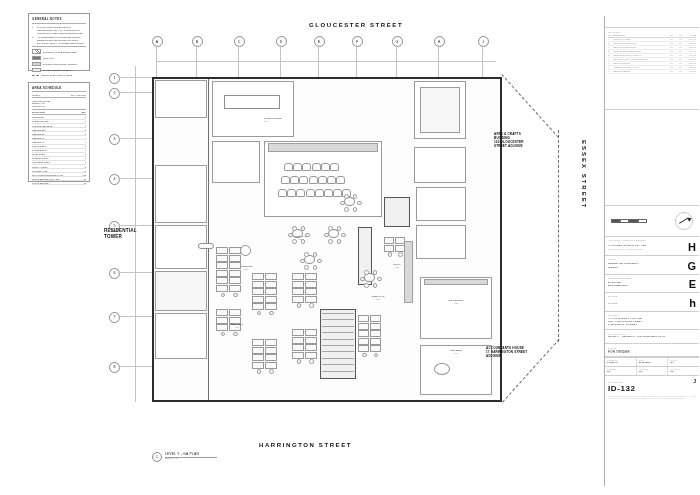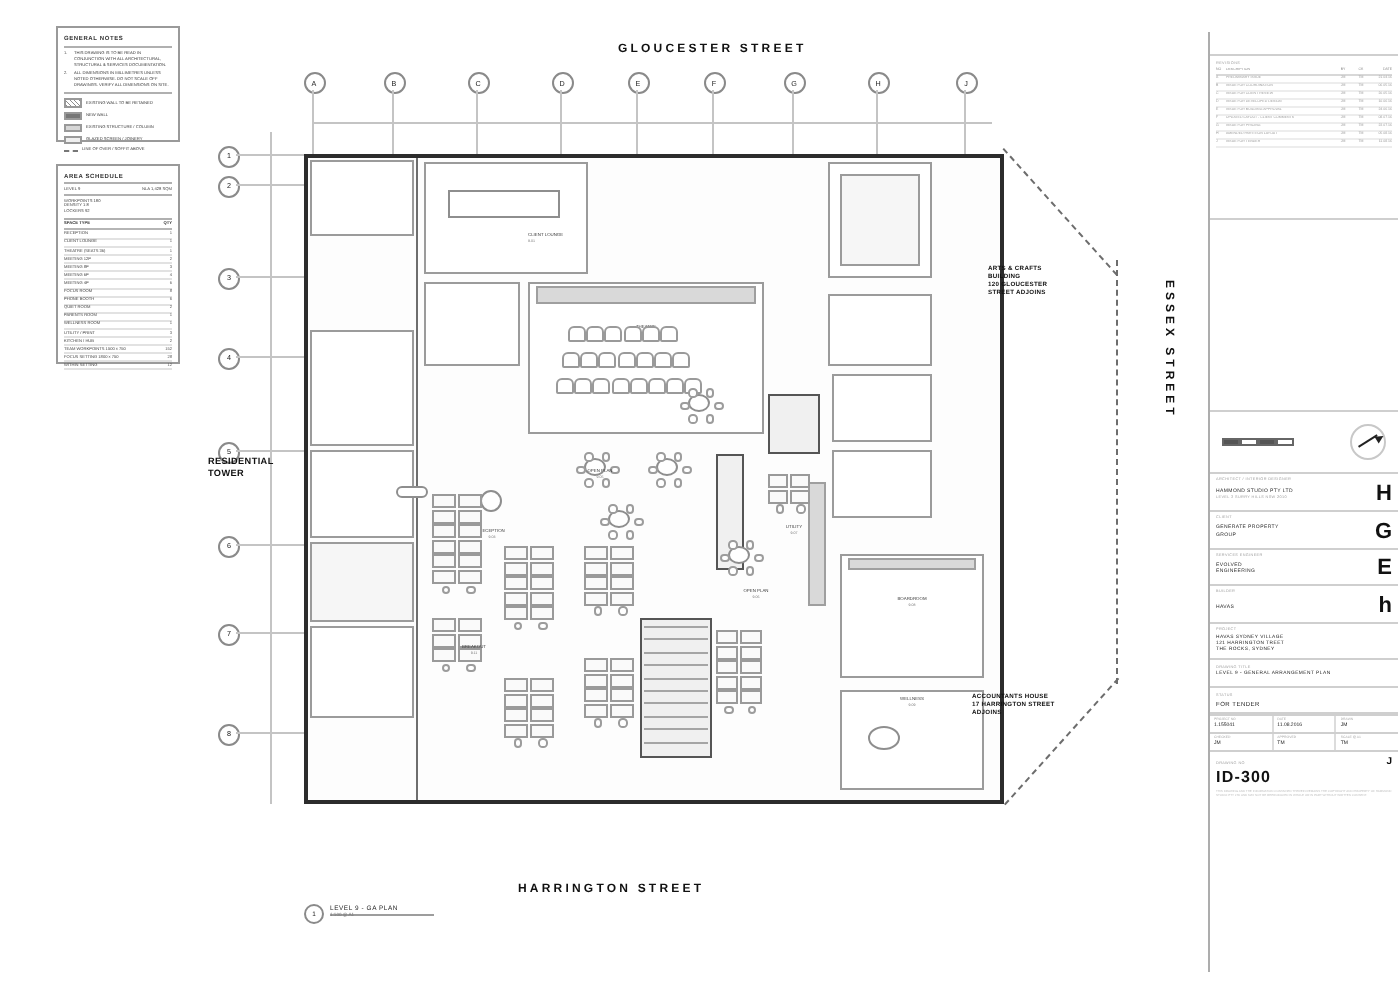"ID-300" div.no { text: ID-300 -> ID-132 }
